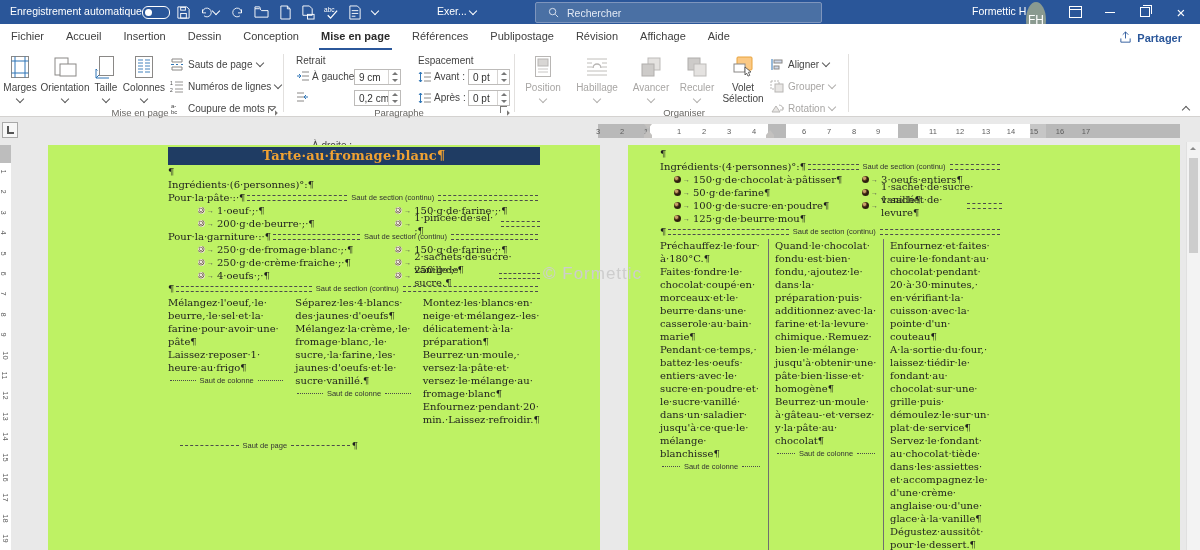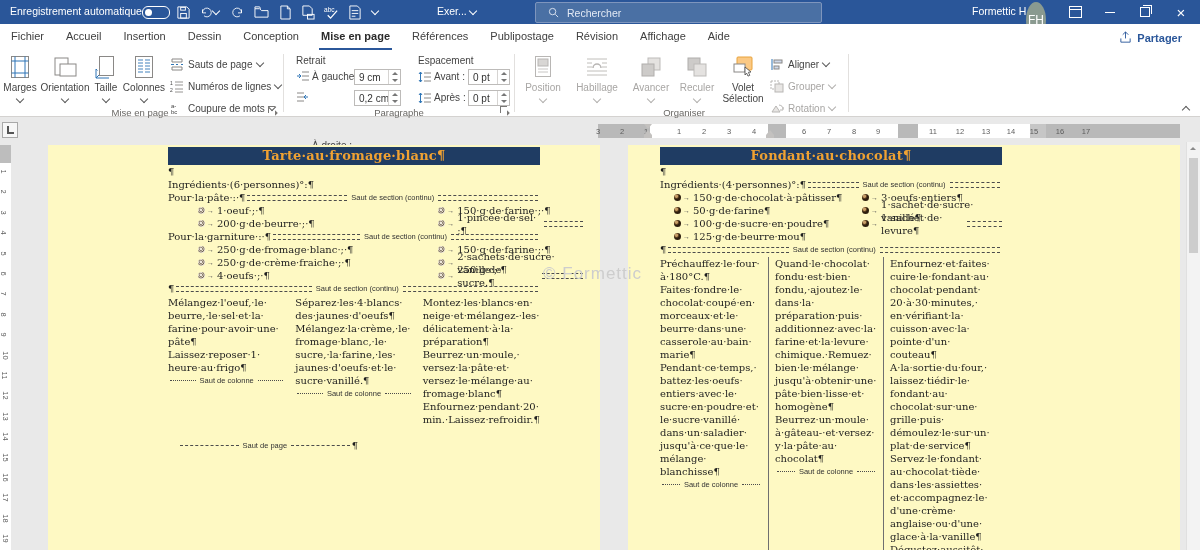"Tarte·​au·​fromage·​blanc¶" .page { background: #fef9c3 -> #bef264 }
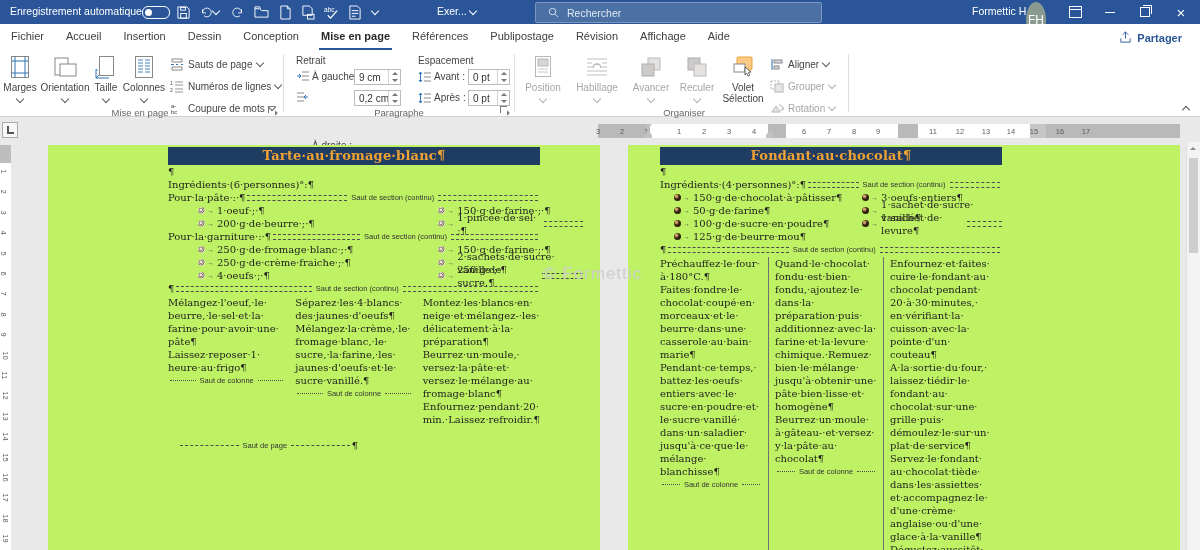"Fondant·​au·​chocolat¶" div.banner { html: <div><span>Fondant·​au·​chocolat¶</span></div> -> none }
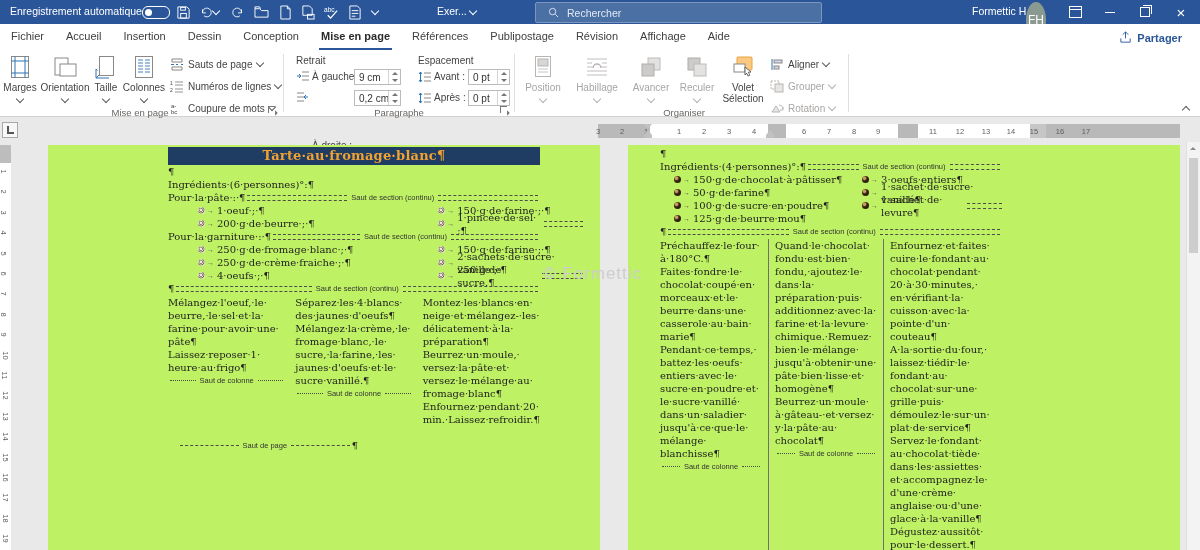"1·​oeuf·​;·​¶" #page1 .inglist { gap: 43px -> none }
